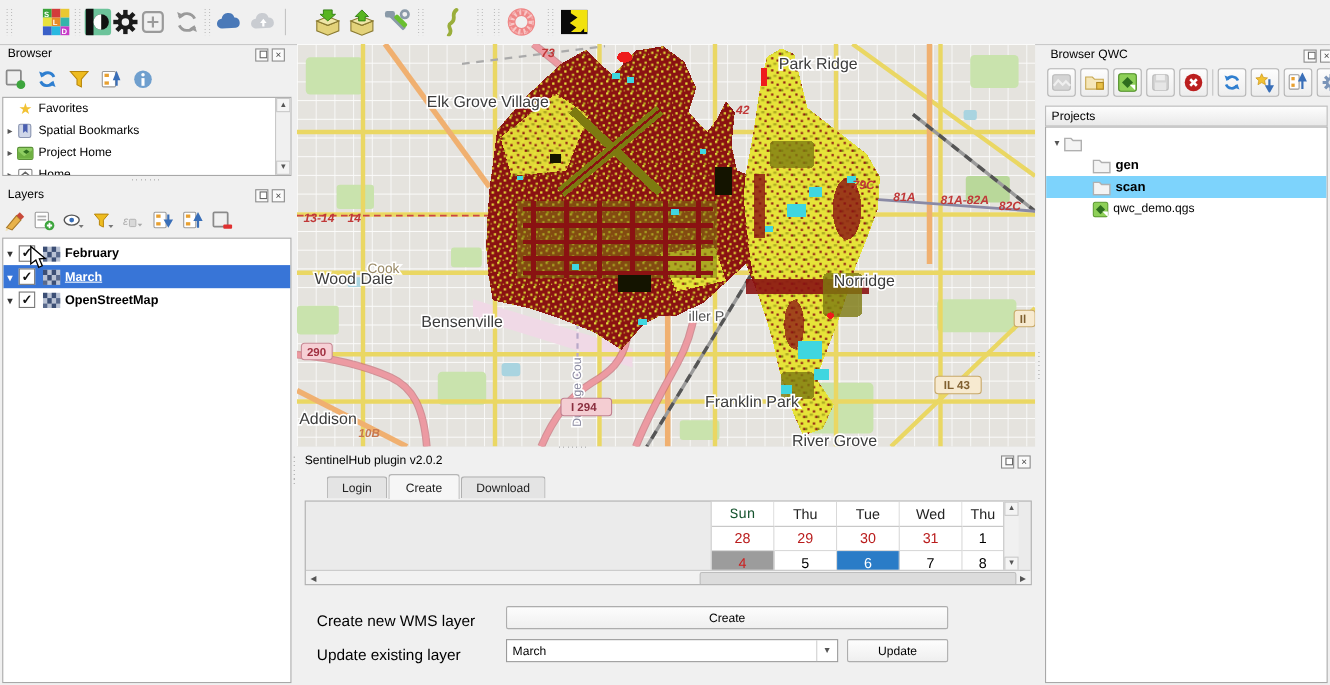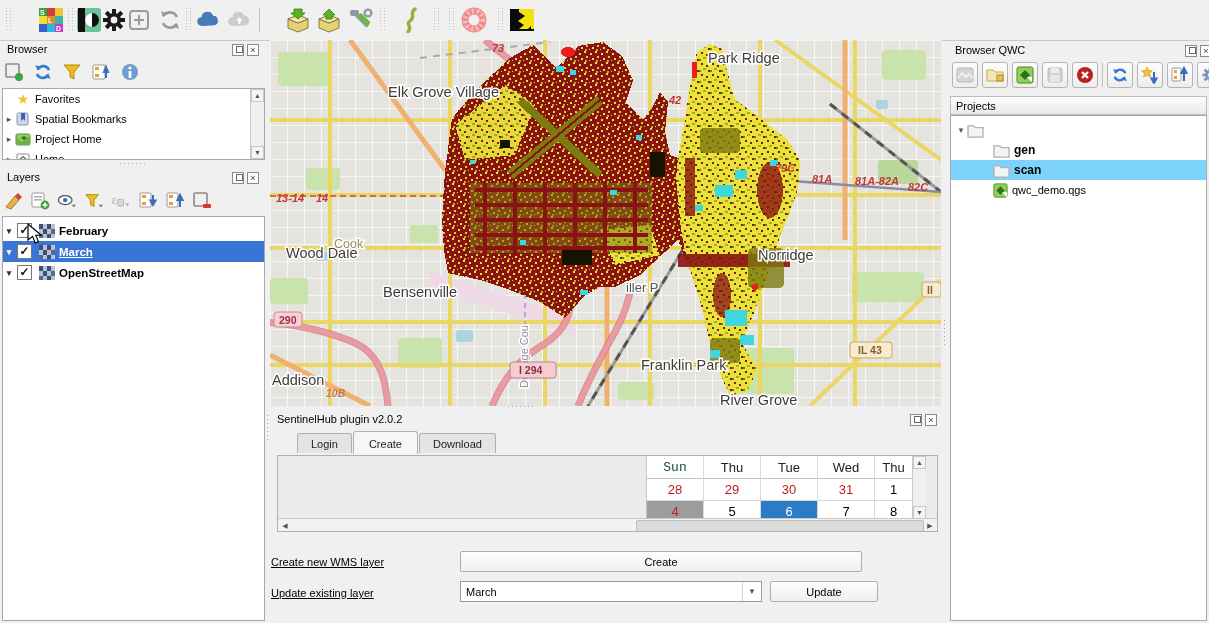"Create new WMS layer" .shlabel { font-size: 11px -> 14px; left: 1px -> 18px; text-decoration: underline -> none }
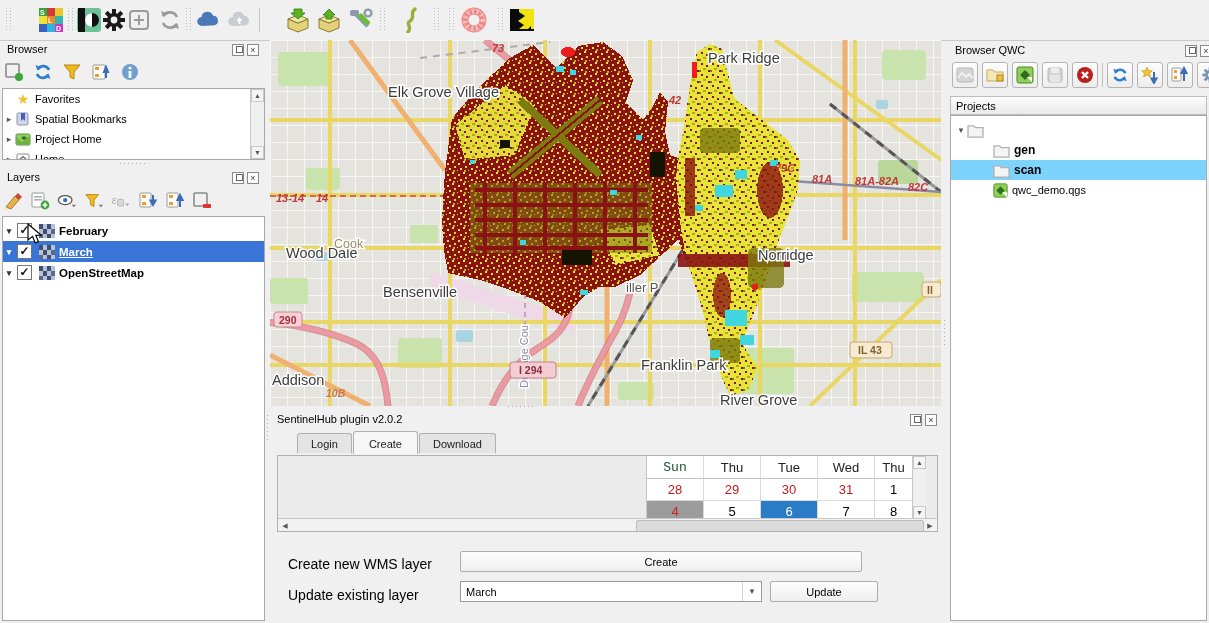"Update" div.btn { width: 108px -> 92px }
